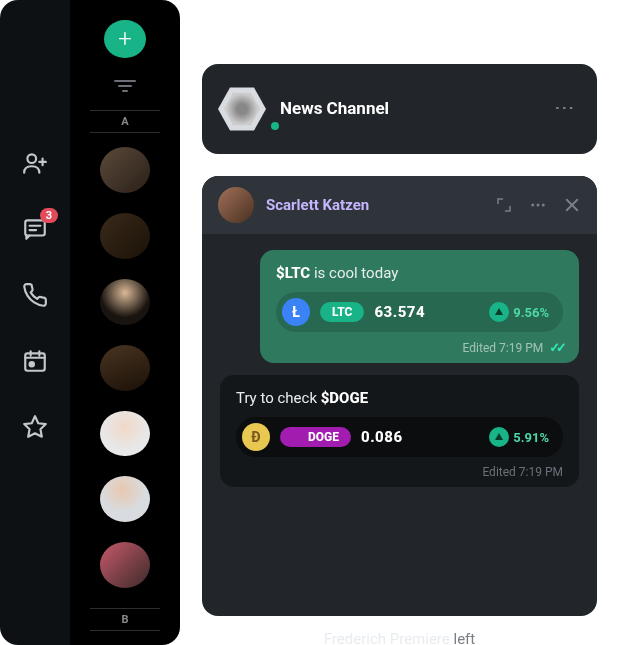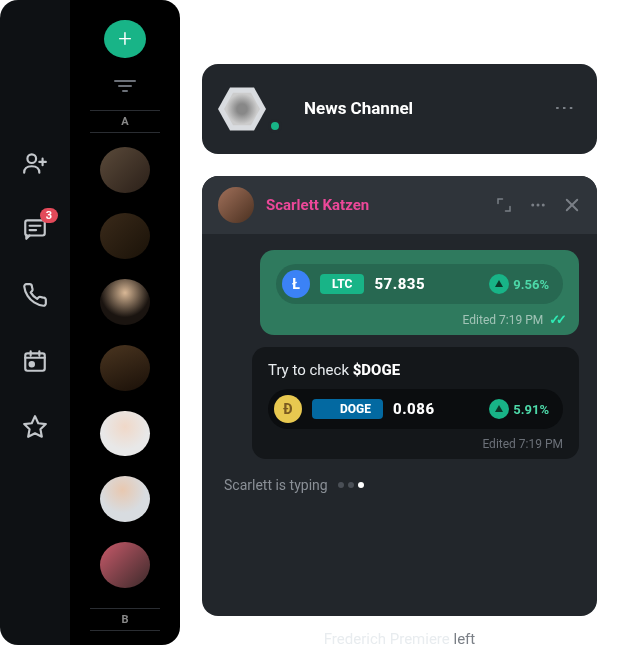"News Channel" .news-card { gap: 24px -> none }
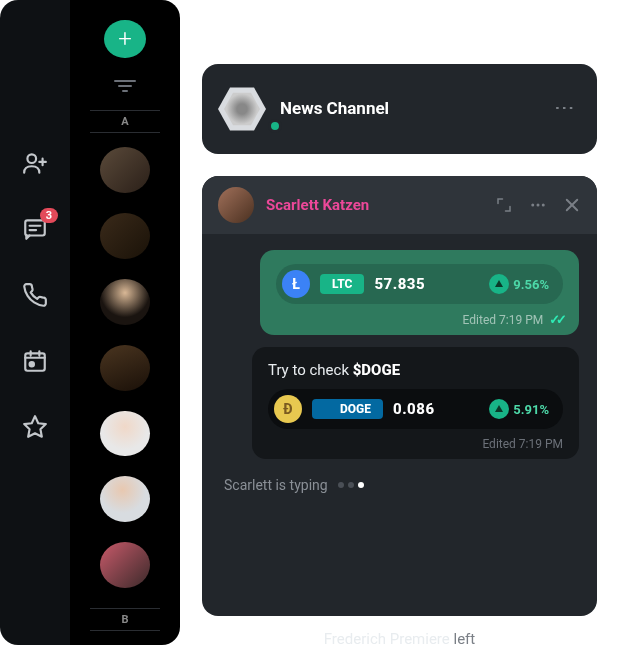"Scarlett Katzen" .chat-name { color: #ec4899 -> #c4b5fd }
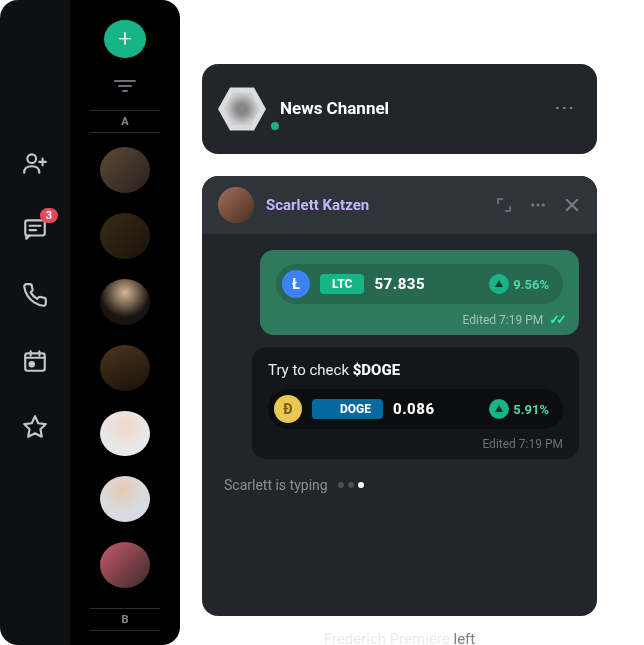"$LTC is cool today" div.bubble-text { html: none -> <div> <span>$LTC</span><span> is cool today</span> </div> }
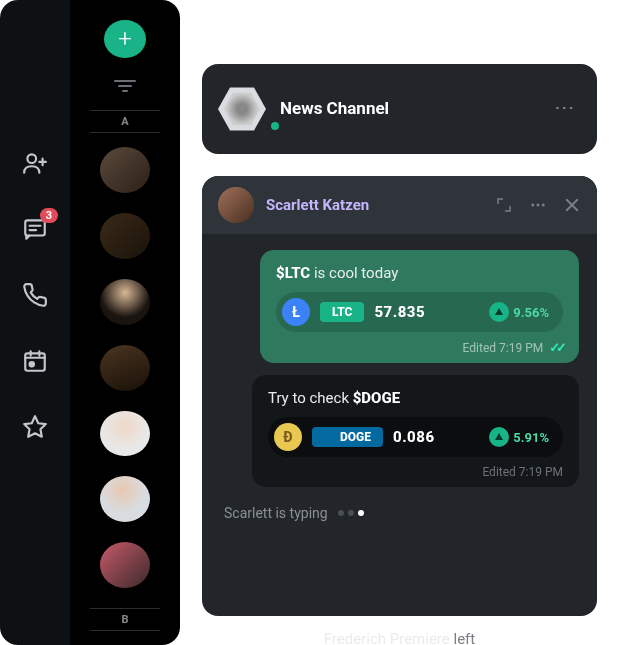"LTC" .coin-pill { border-radius: 4px -> 10px }
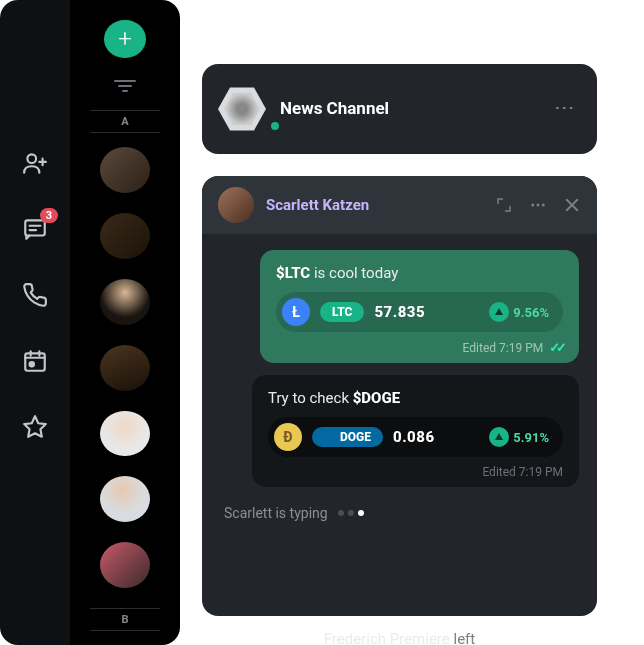"57.835" div.price { text: 57.835 -> 63.574 }
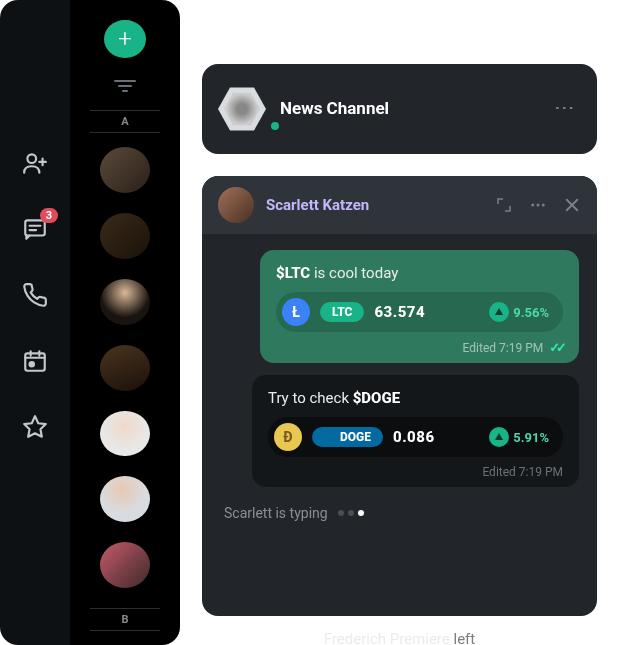"Try to check $DOGE" .bubble { margin-left: 32px -> none }
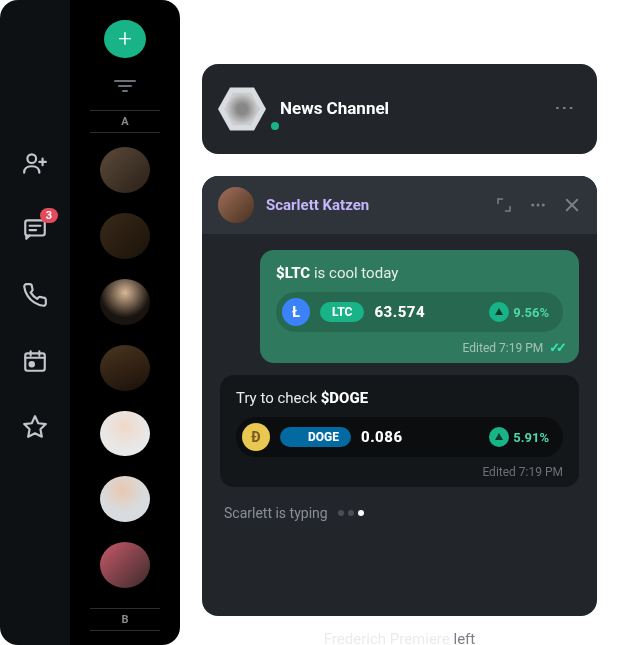"DOGE" .doge-pill { background: #0369a1 -> #a21caf }
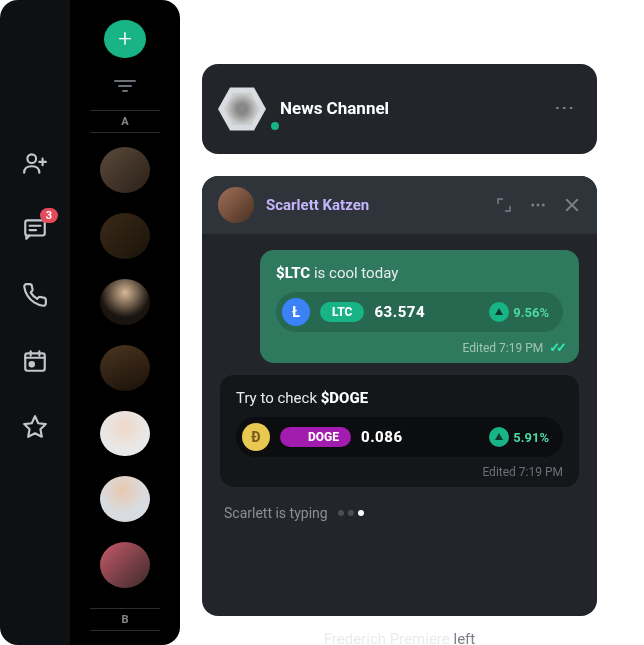"Scarlett is typing" div.typing { html: <div> <span>Scarlett is typing</span> <div> <span></span> <span></span> <span></span> </div> </div> -> none }
